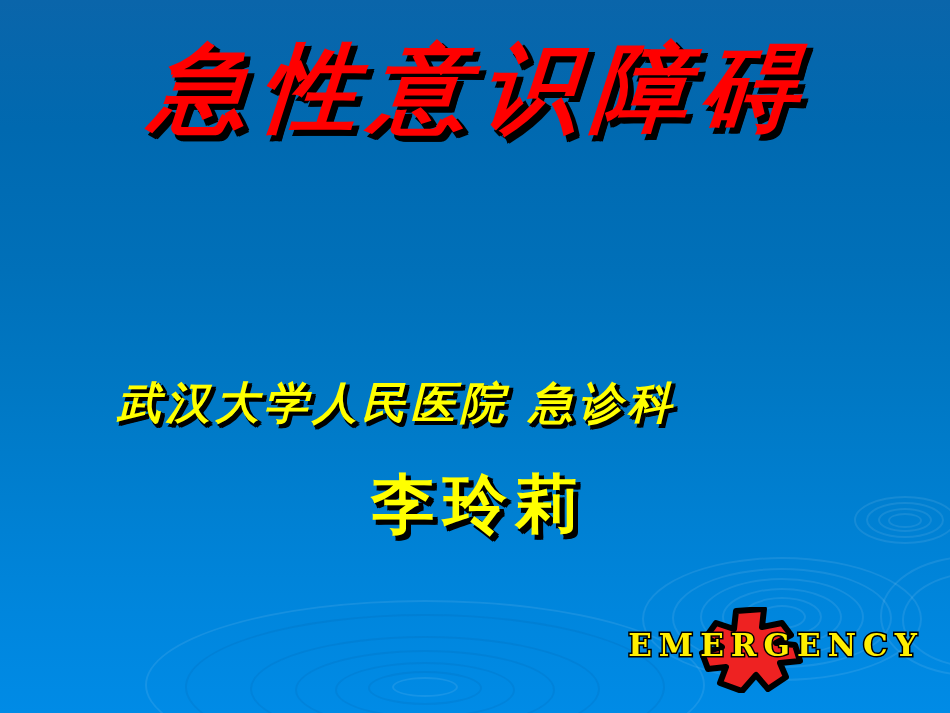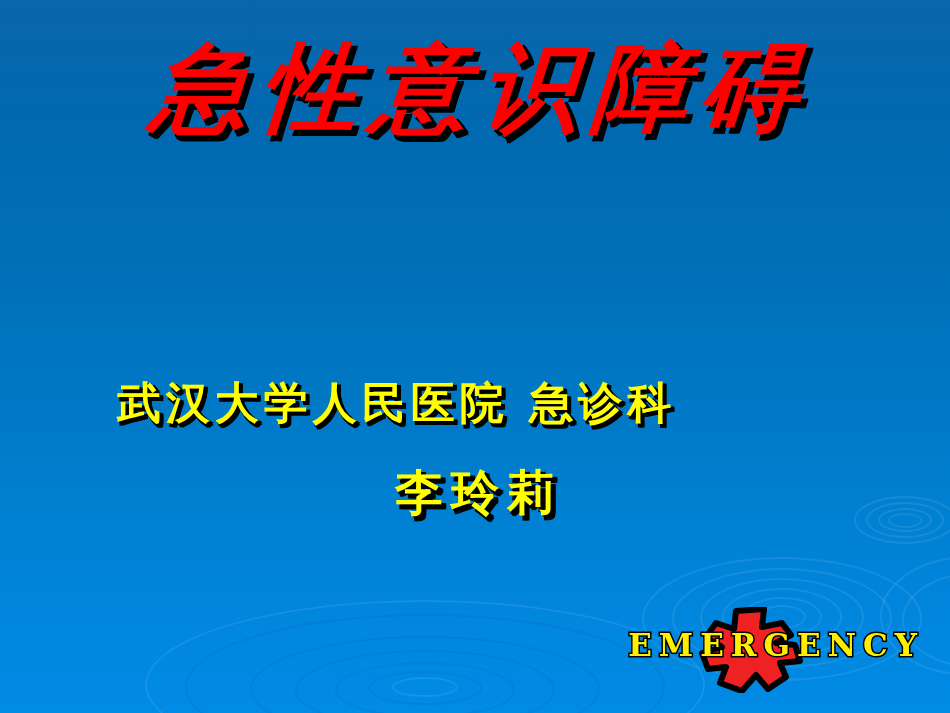"武汉大学人民医院 急诊科" .org-block { font-style: none -> italic }
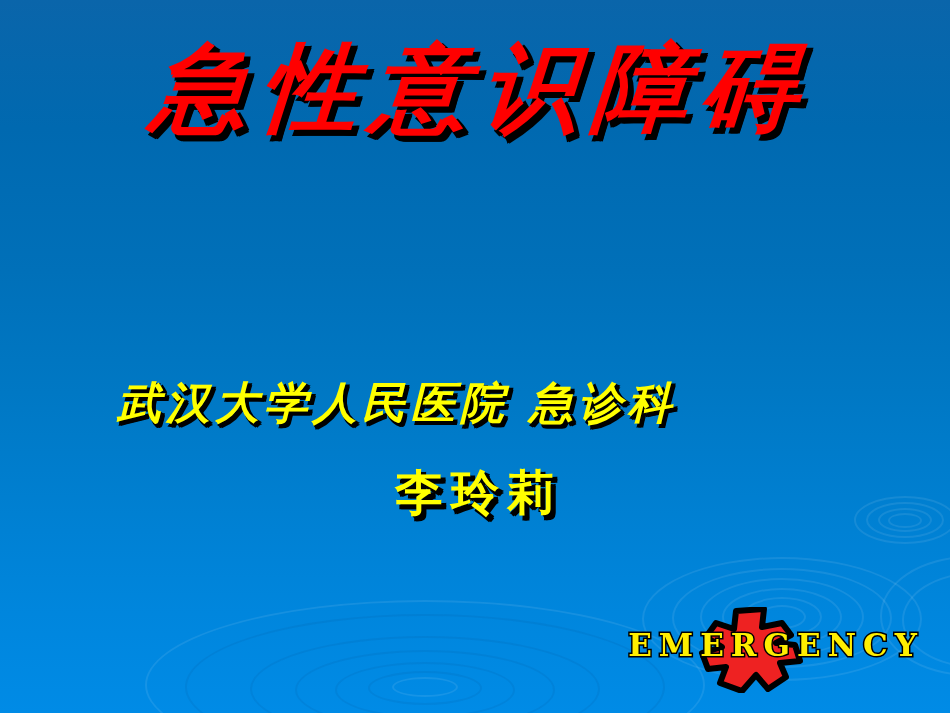"李玲莉" .author { font-size: 48px -> 64px }
